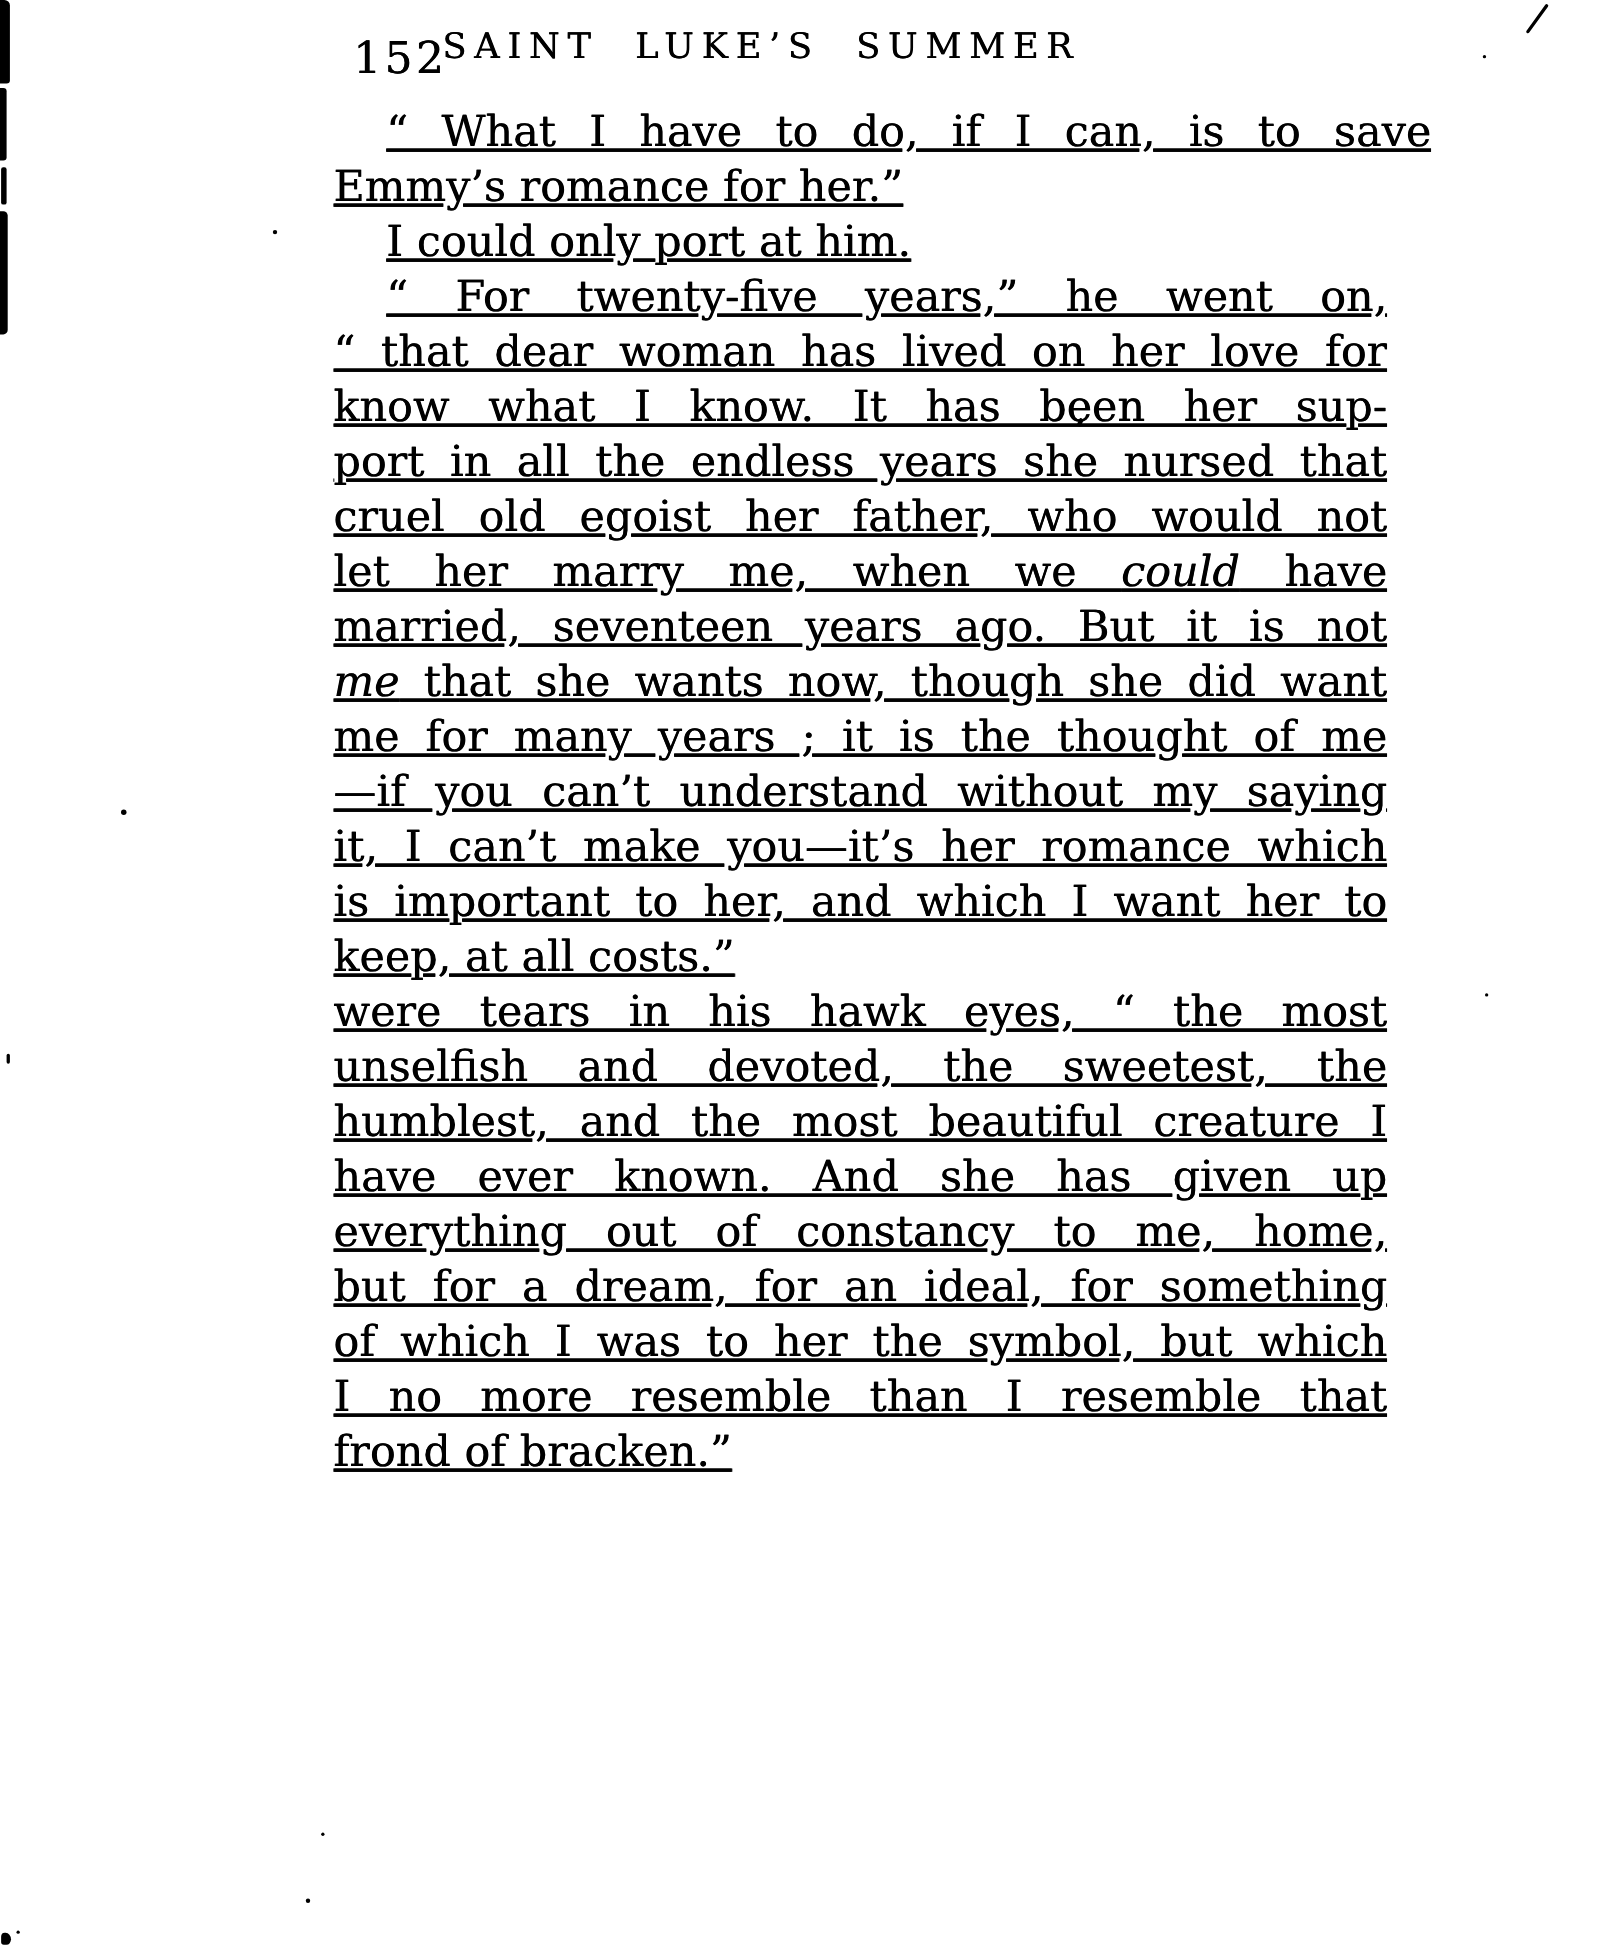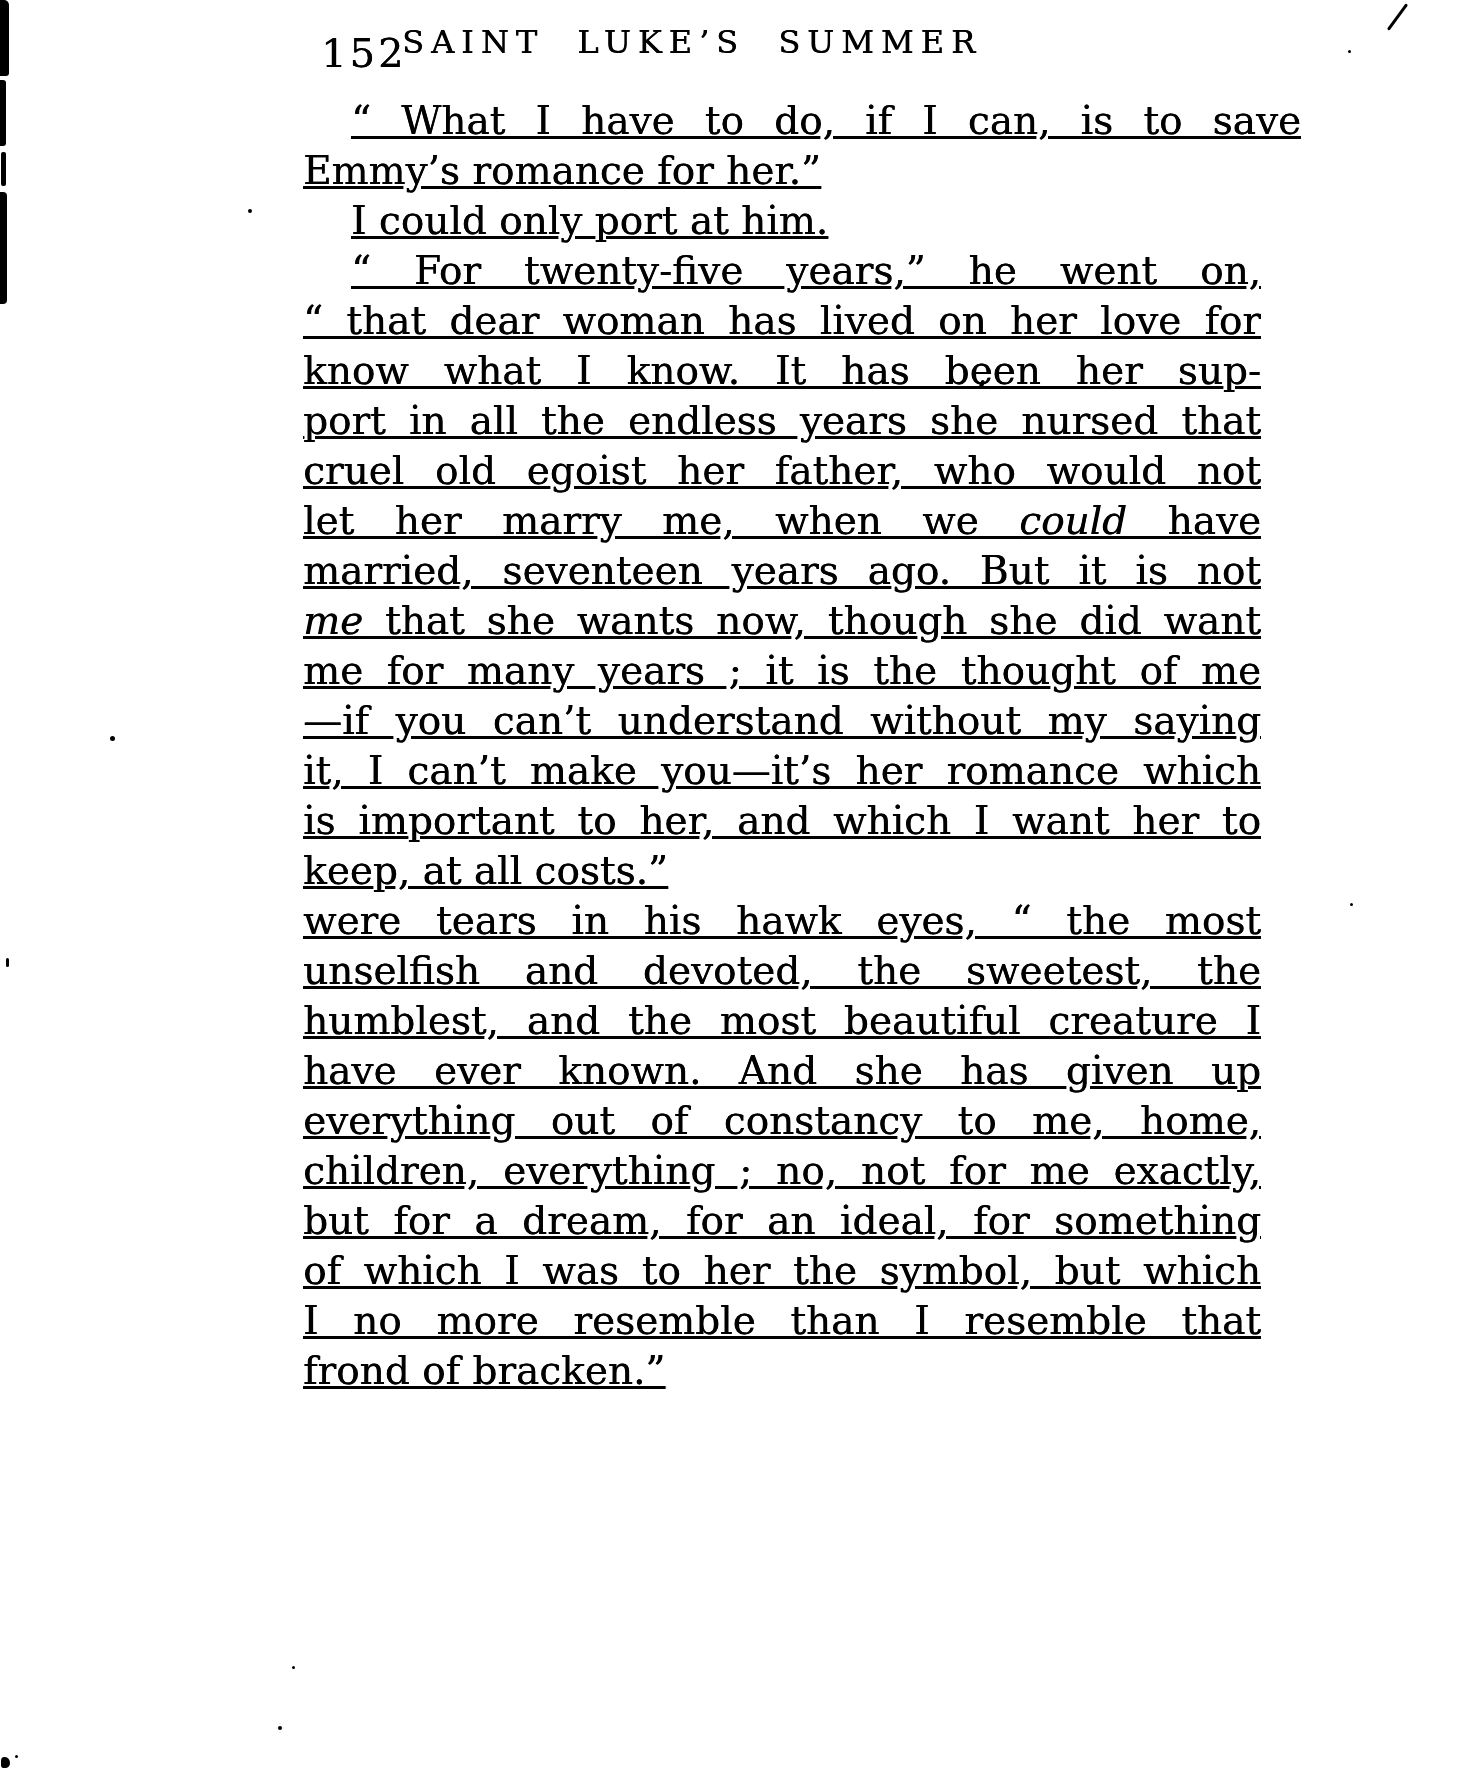"children, everything ; no, not" div.line { html: <div><span>children, everything ; no, not for me exactly,</span></div> -> none }
